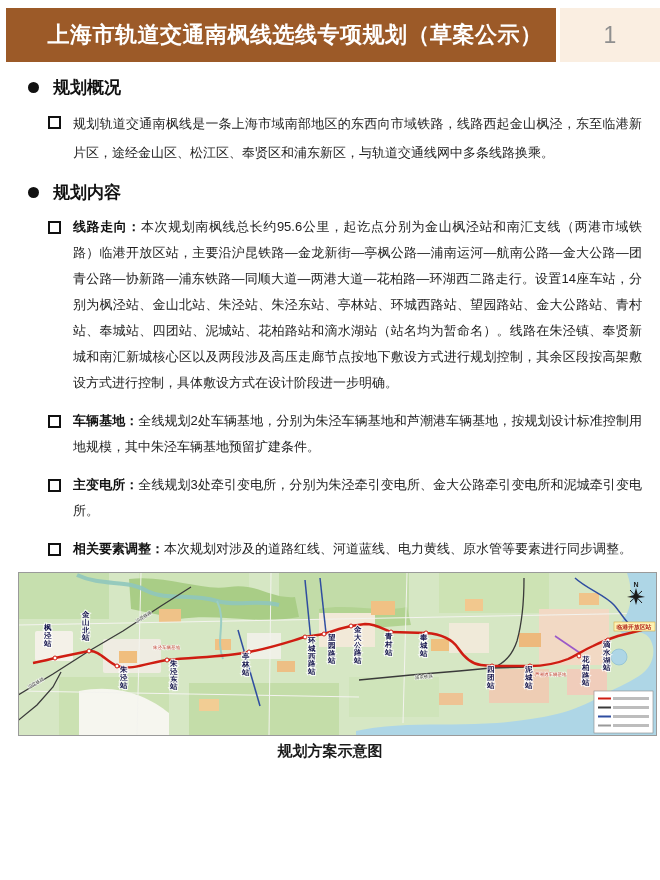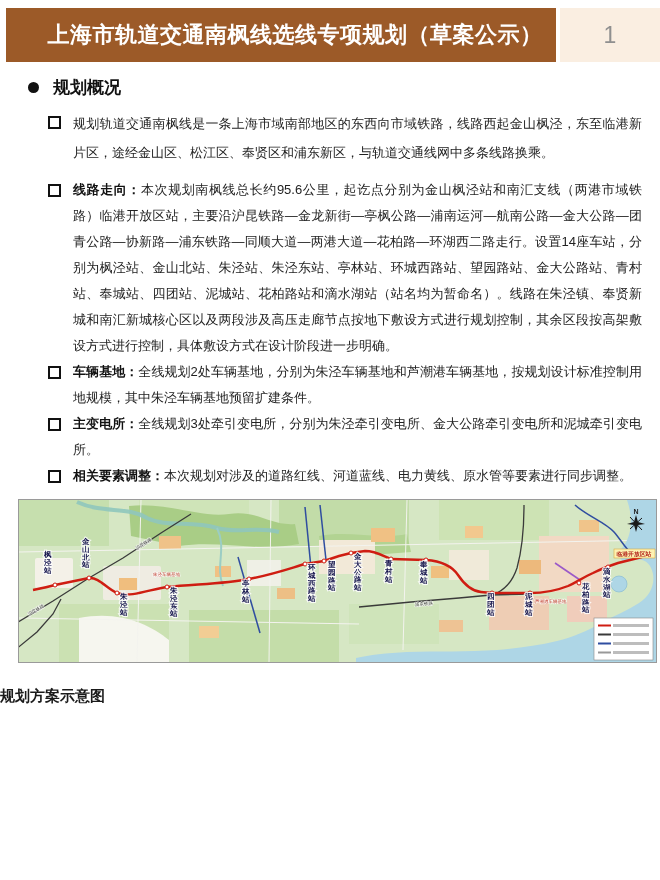"规划内容" div.sec-heading { html: none -> <div> <span></span> <span>规划内容</span> </div> }
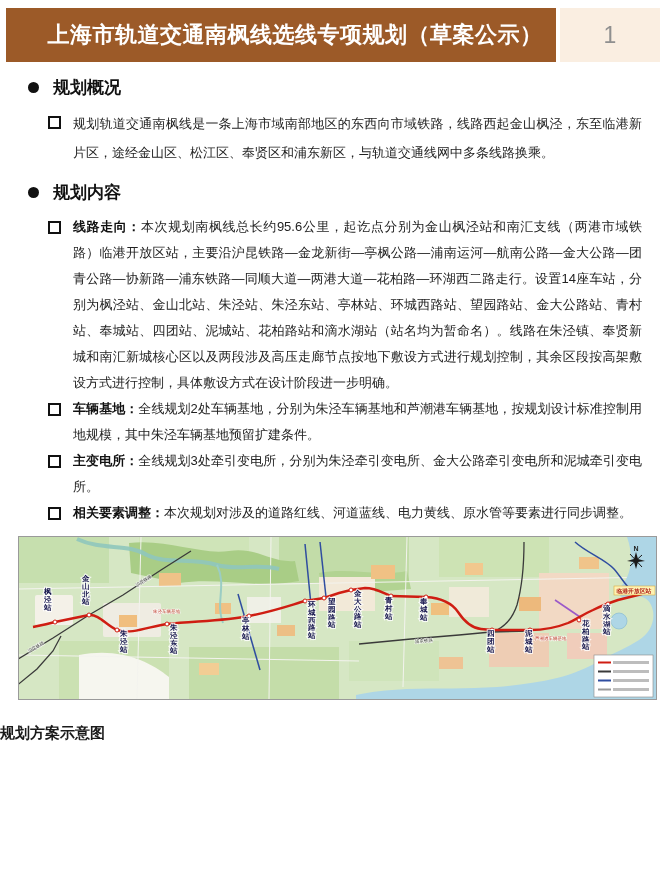"车辆基地：全线规划2处车辆基地，分别为朱泾车辆基地和芦潮港车辆基地，按规划设计标" .item { margin-top: none -> 12px }
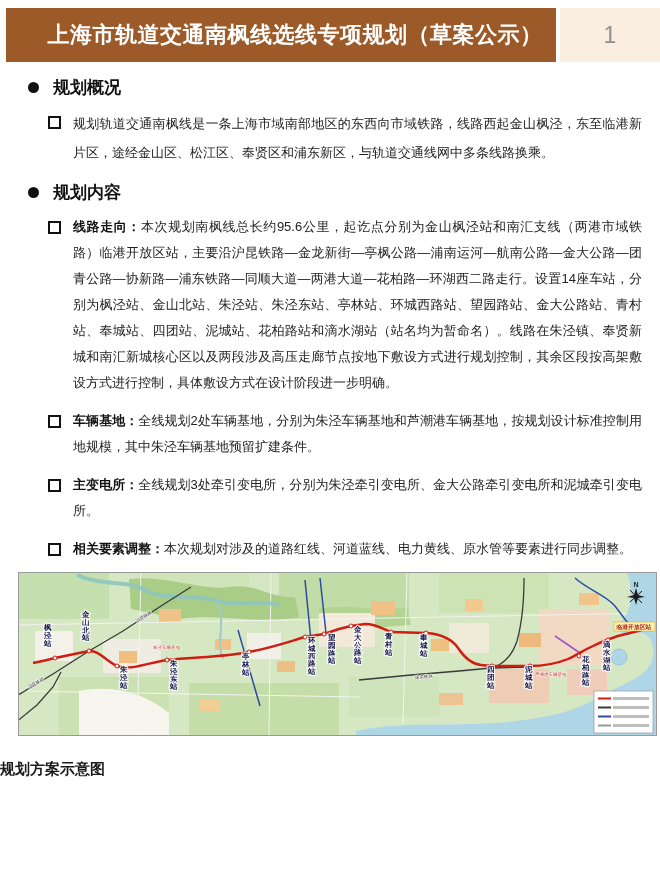"规划方案示意图" .caption { margin-top: 24px -> 6px; text-align: left -> center }
